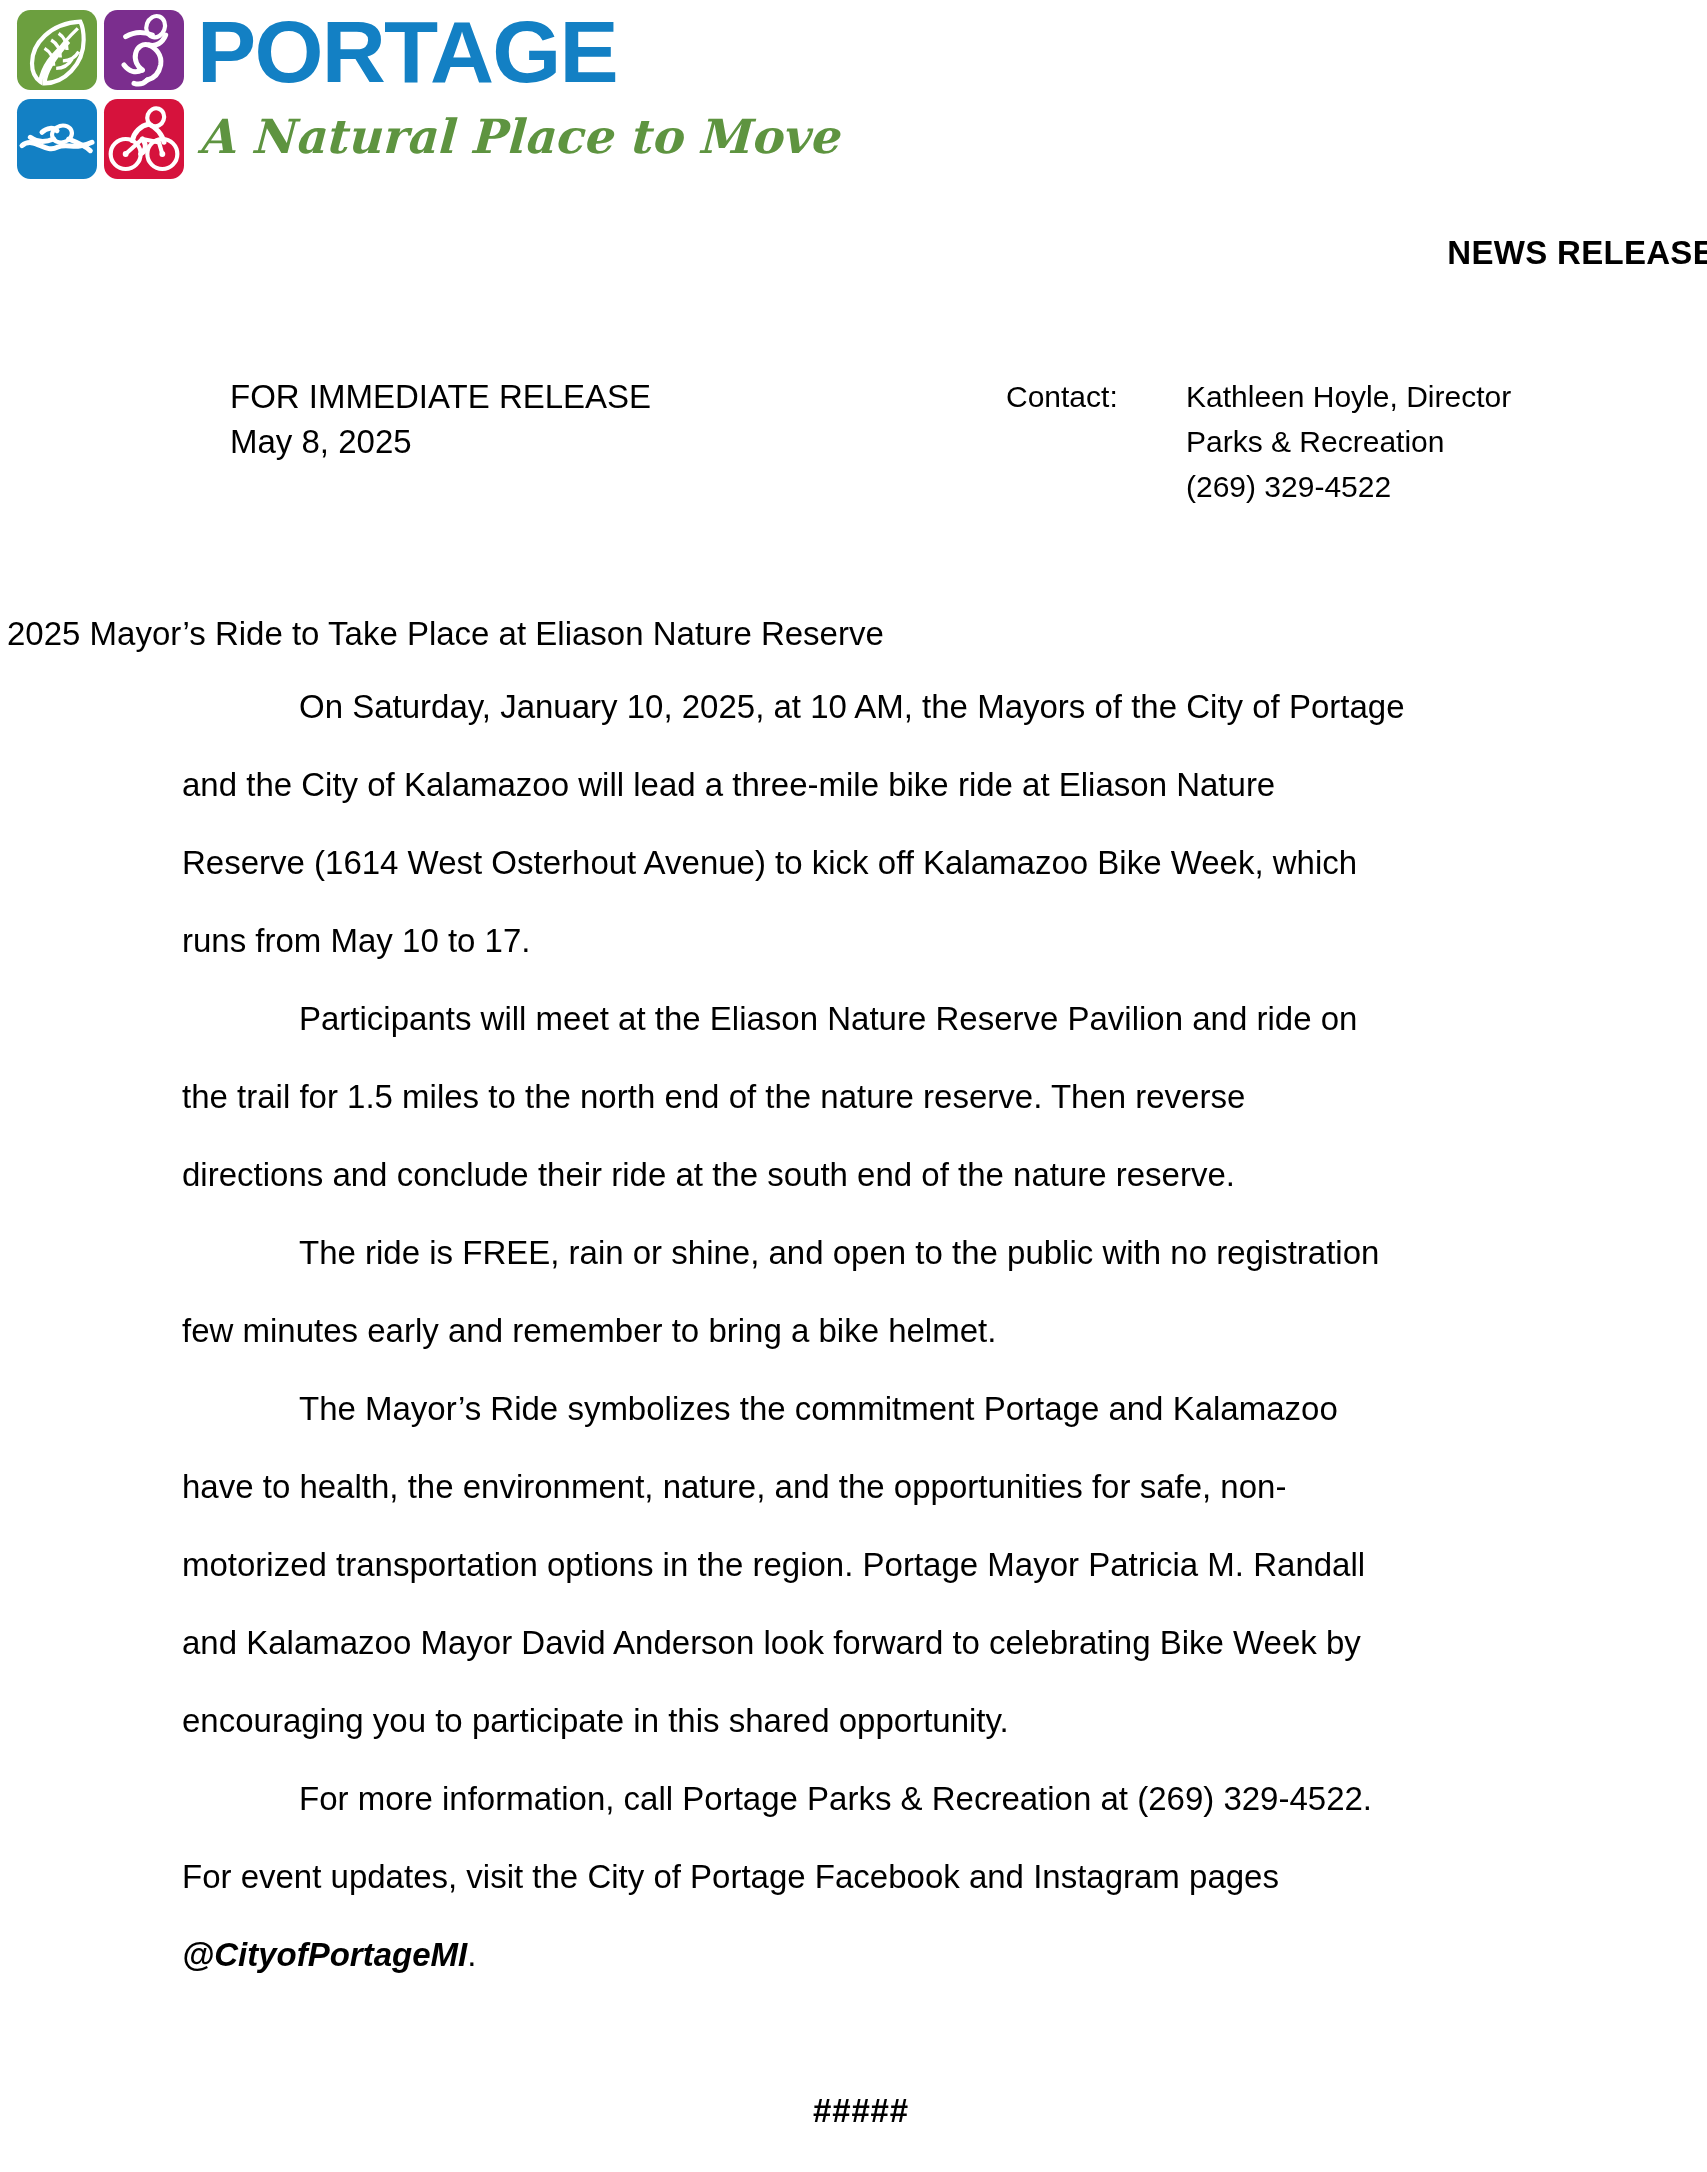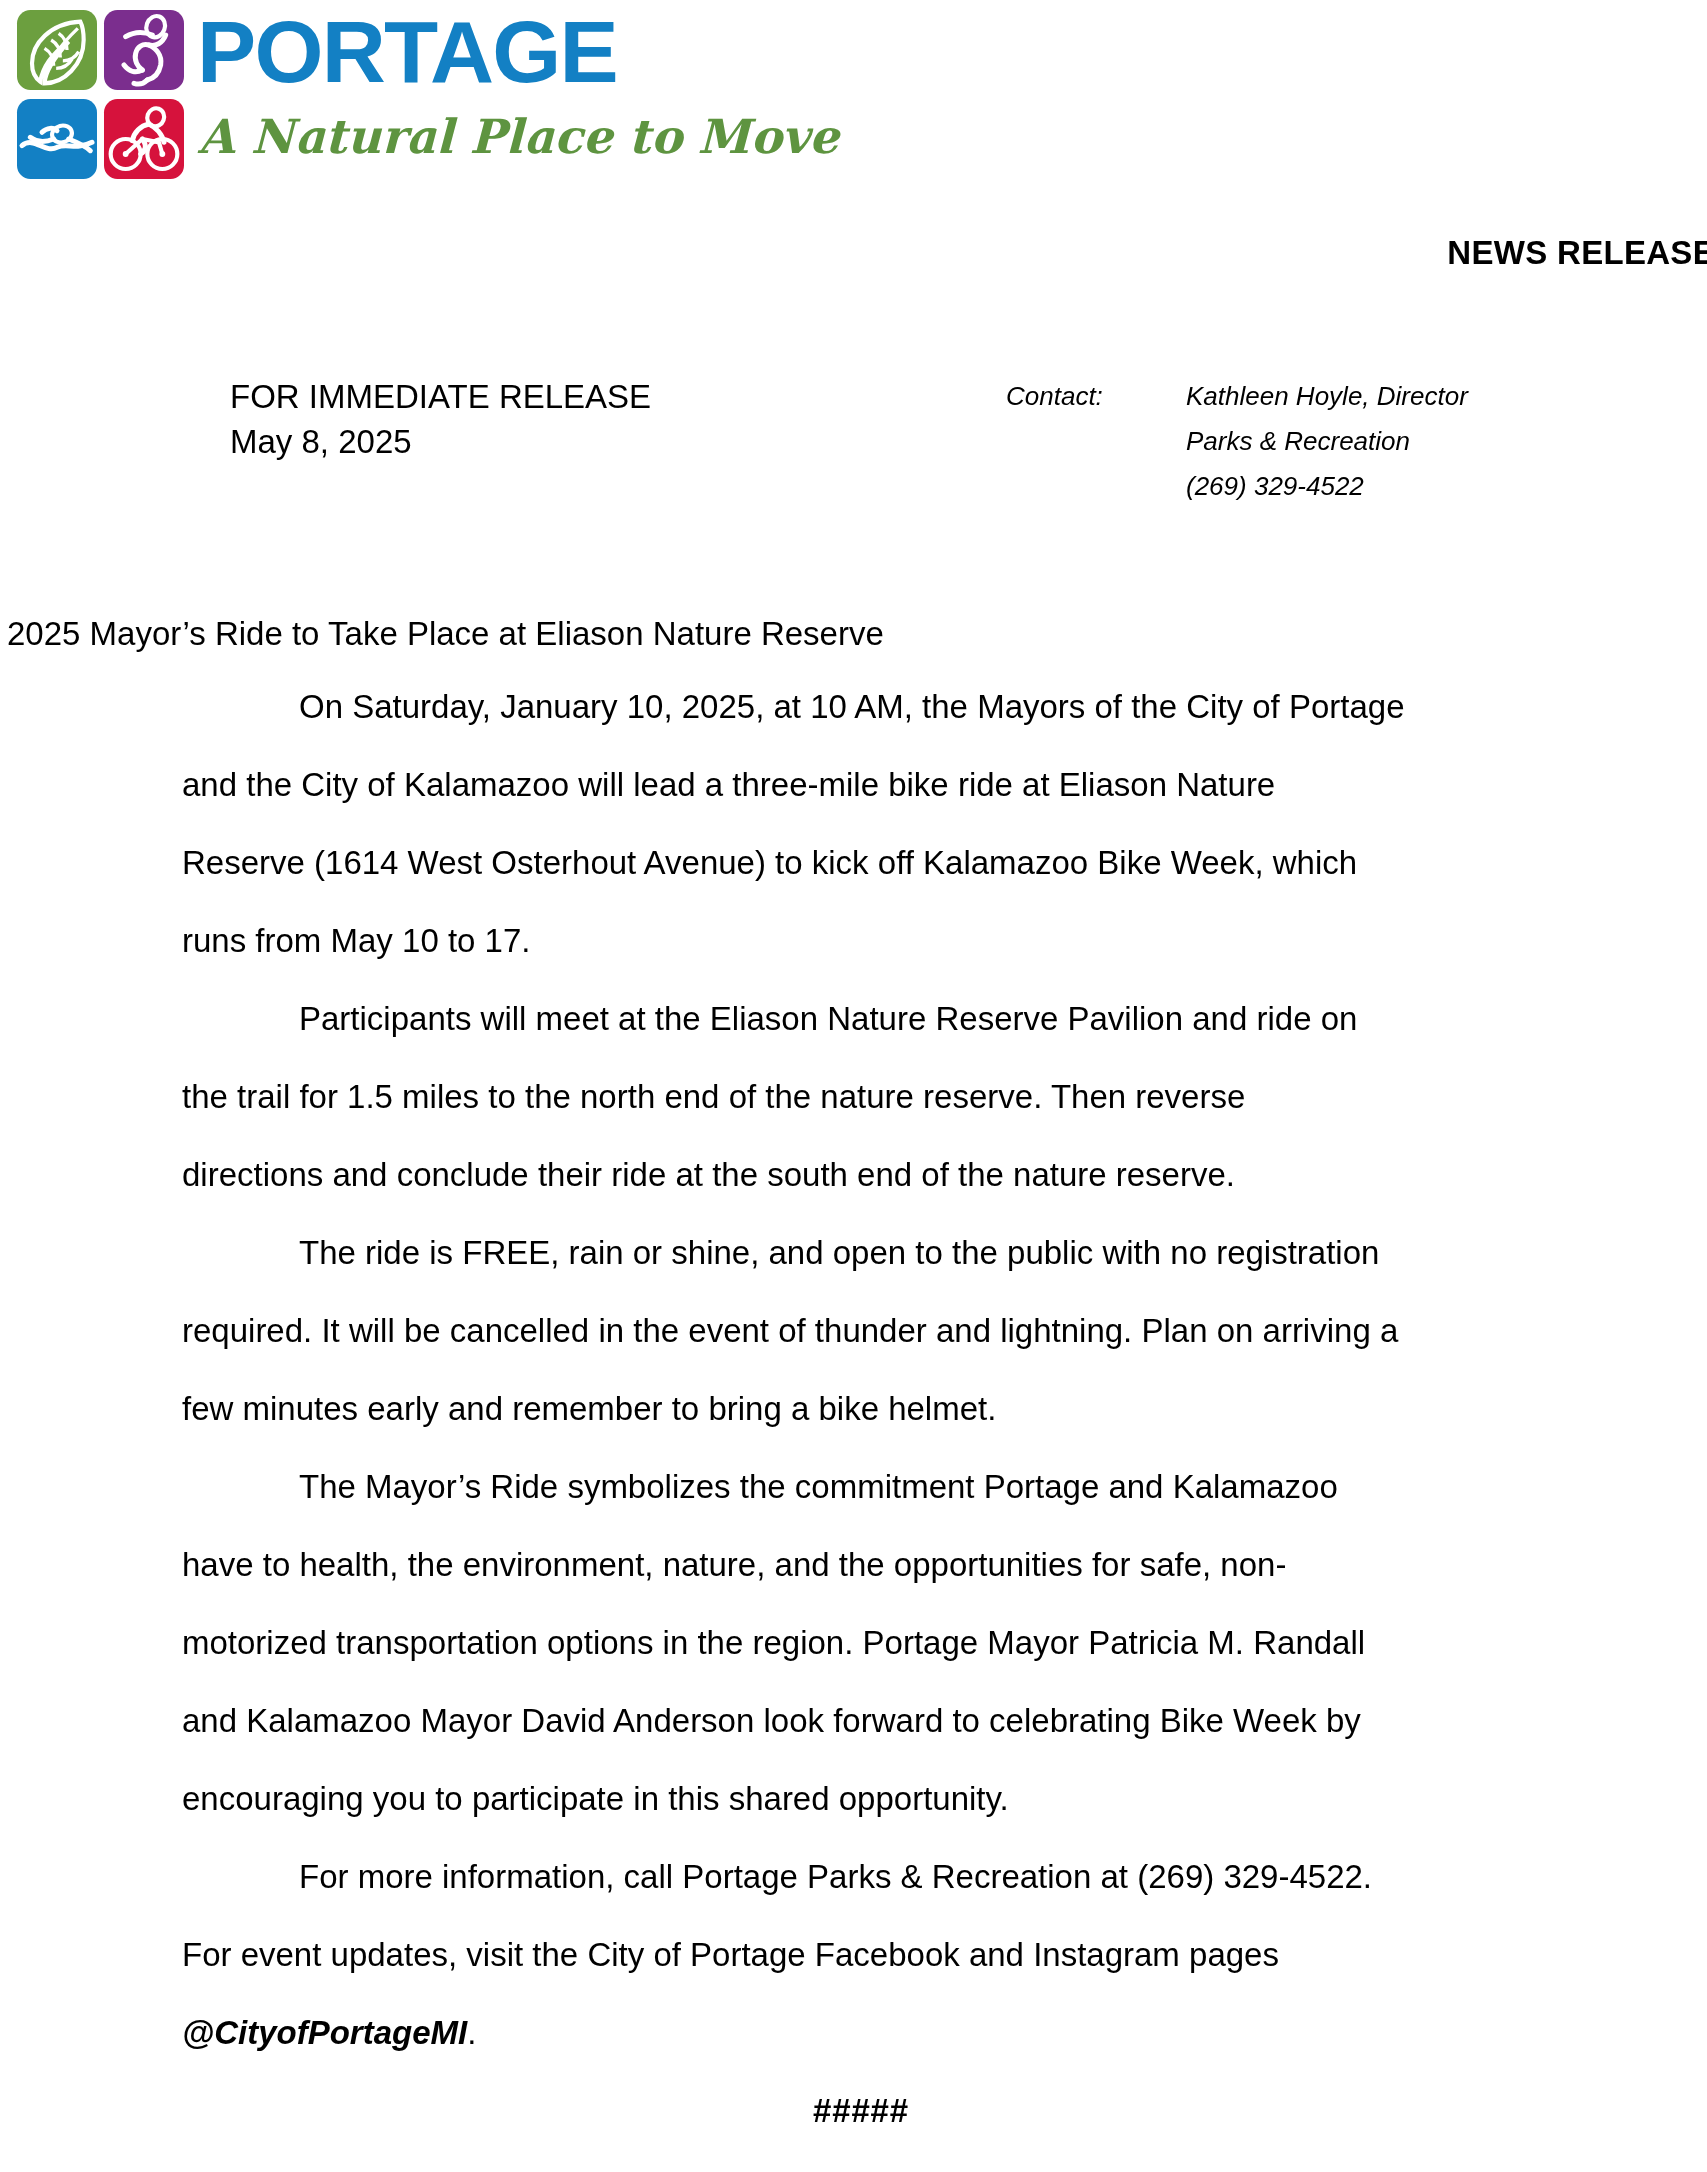"Contact:" .contact-block { font-size: 26px -> 30px; font-style: italic -> none }
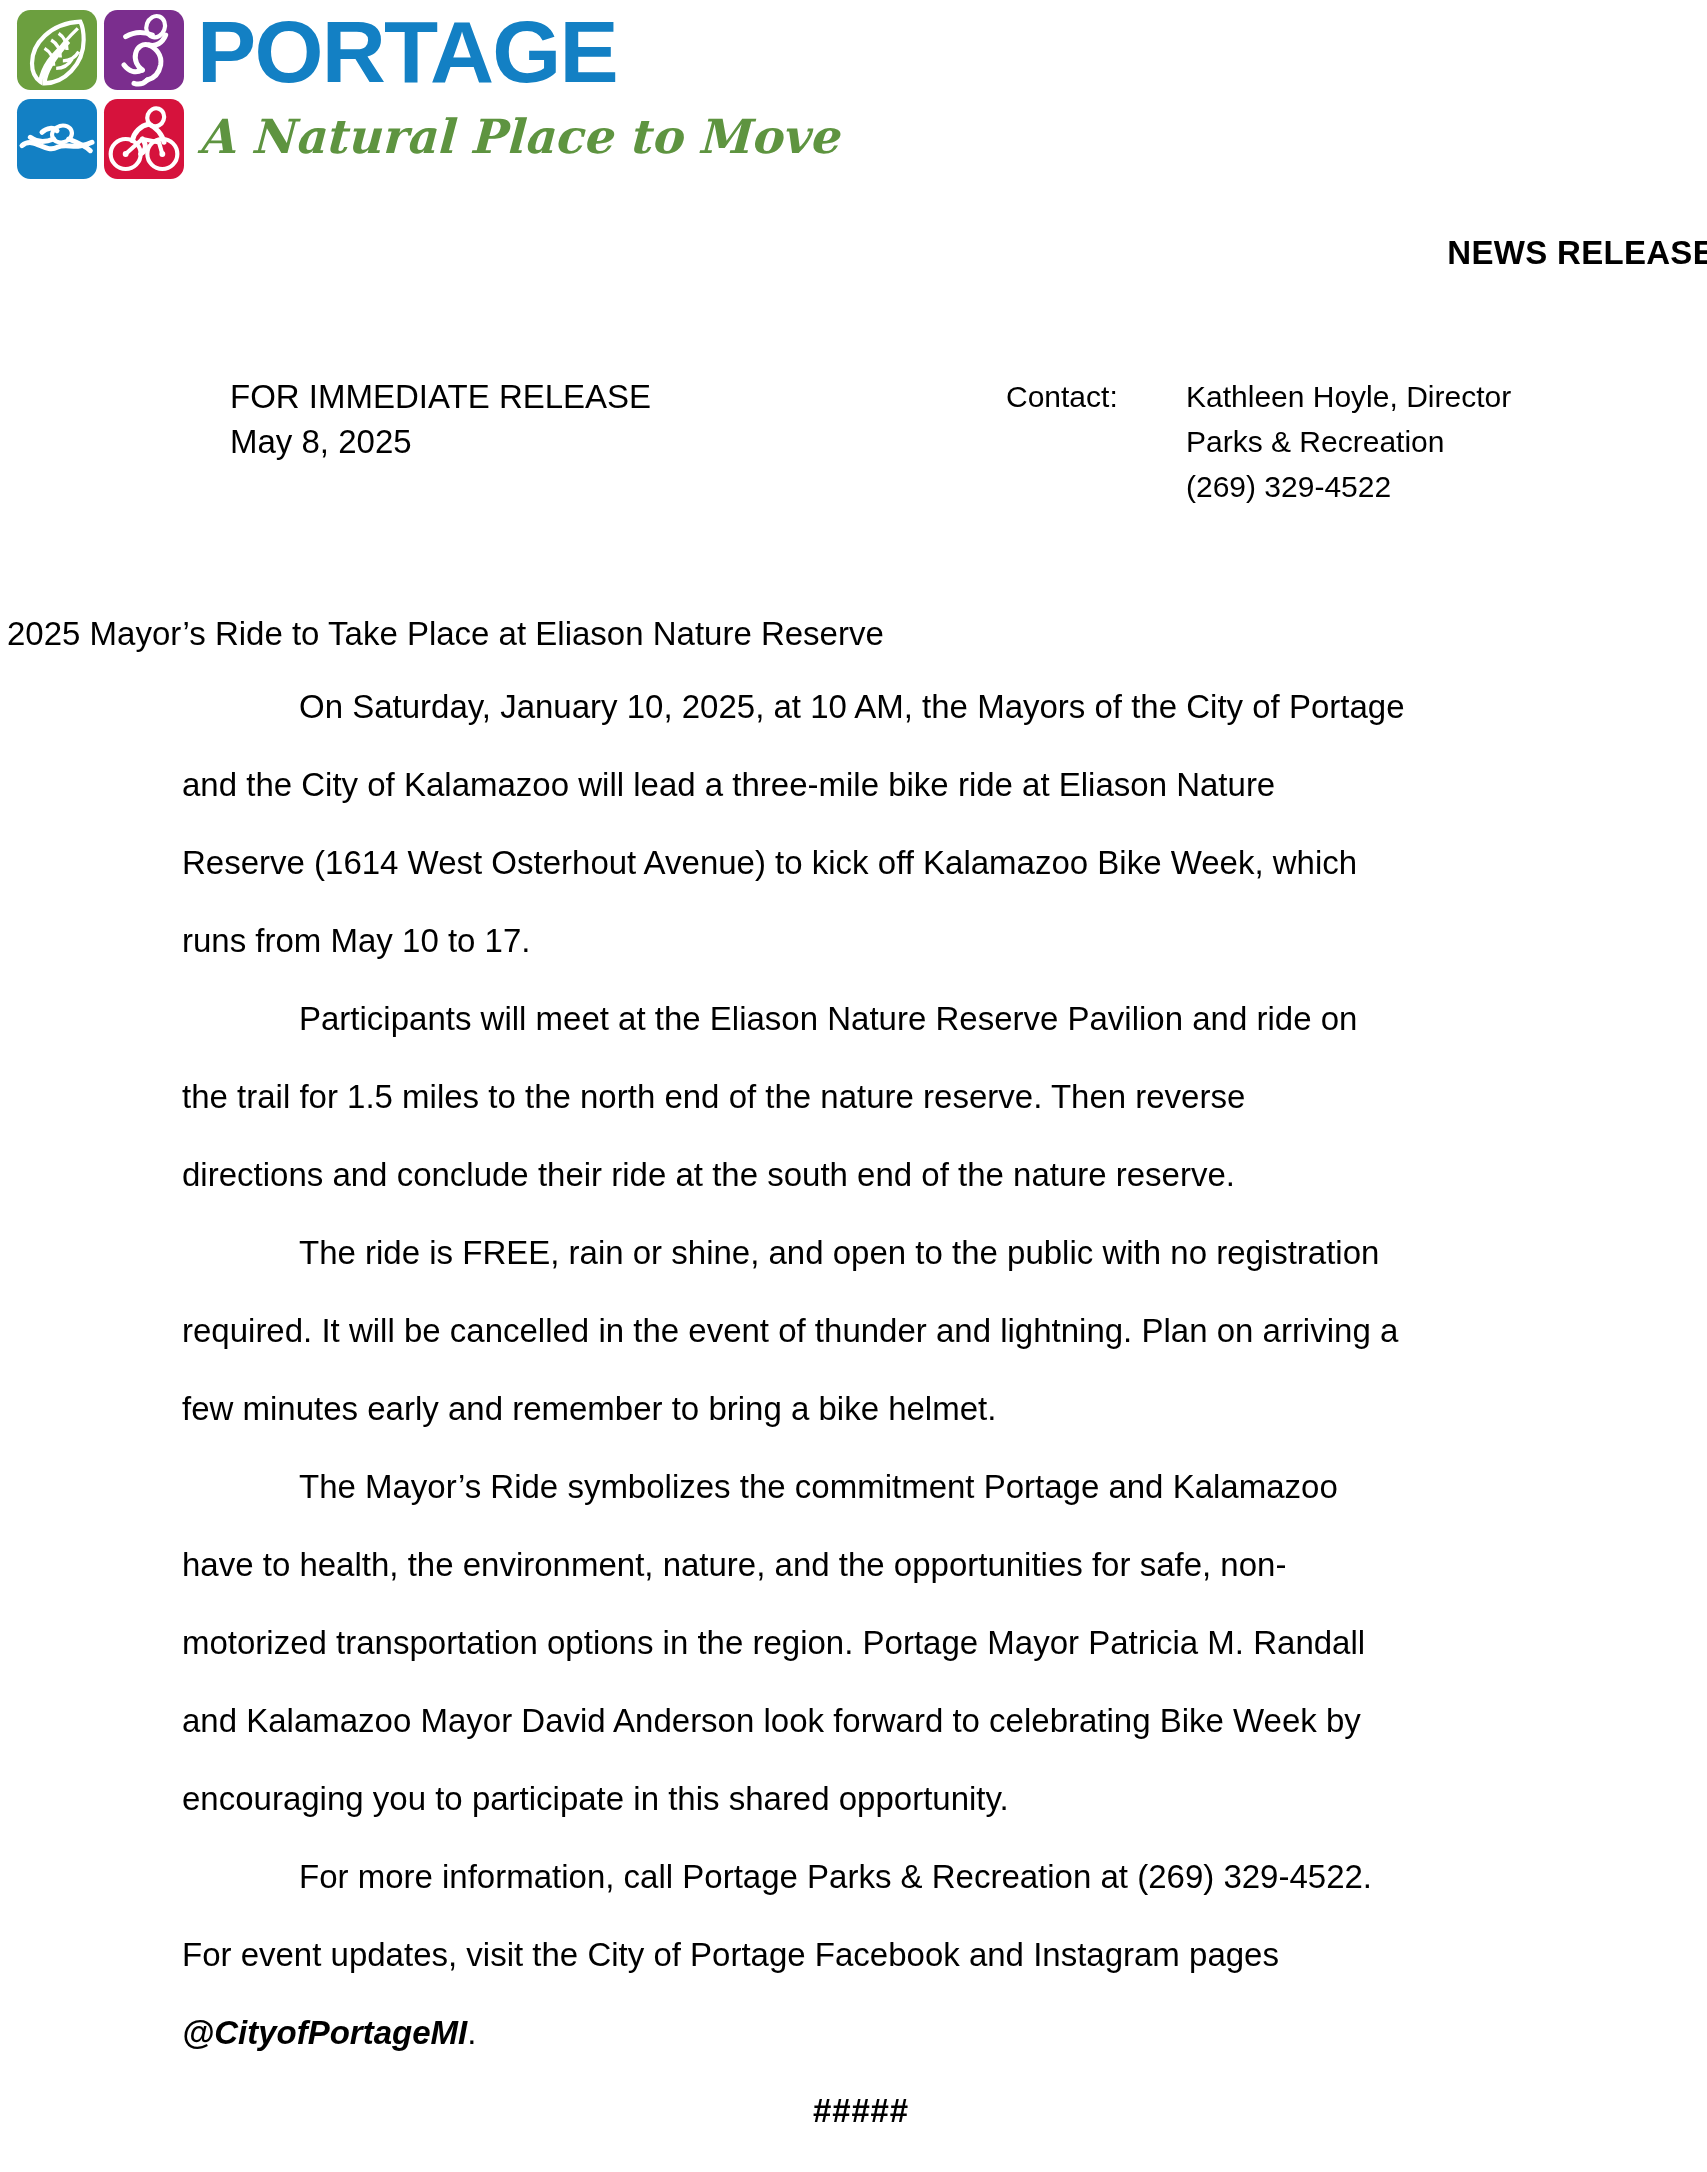"required. It will be cancelled" div.bline { html: <div>required. It will be cancelled in the event of thunder and lightning. Plan on arriving a</div> -> none }
